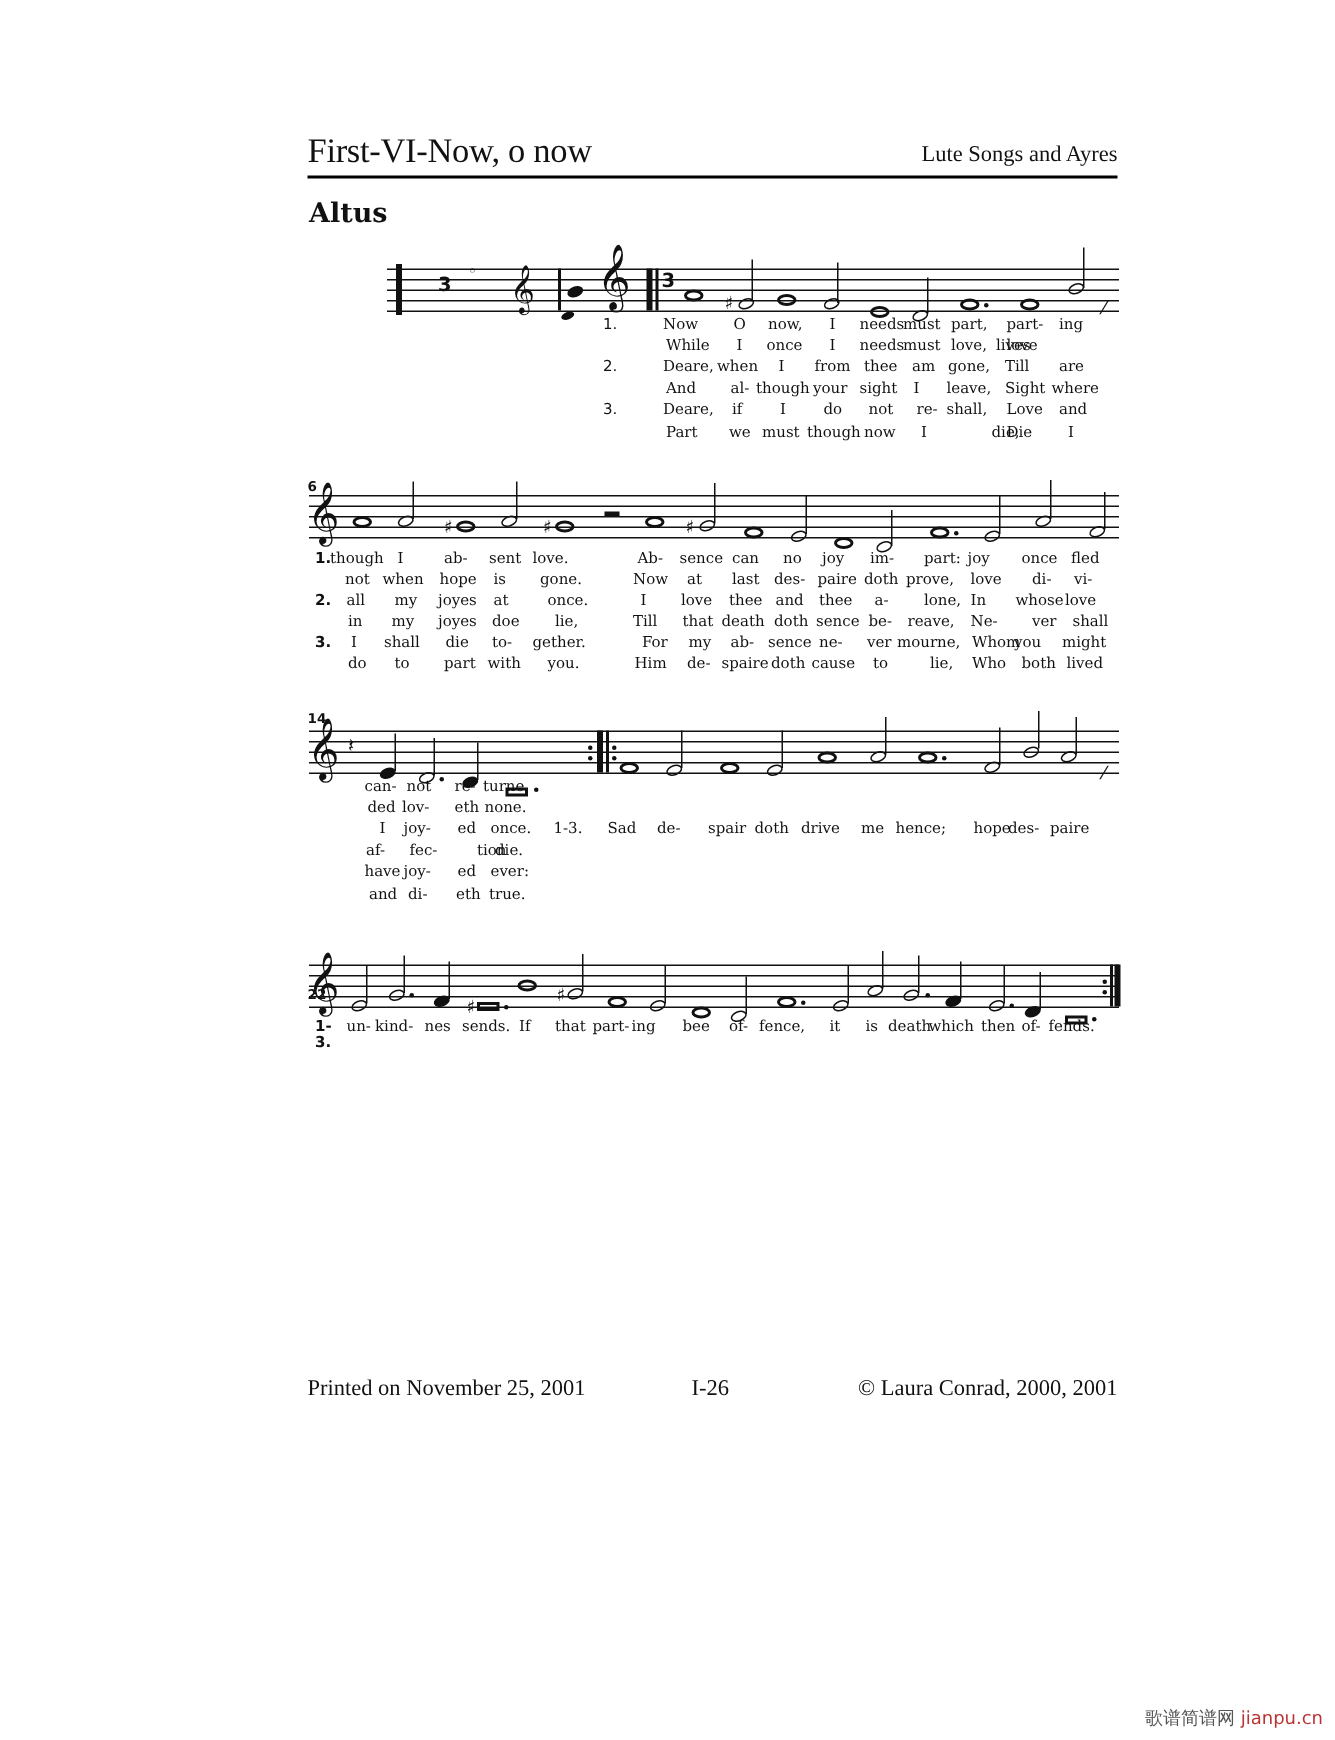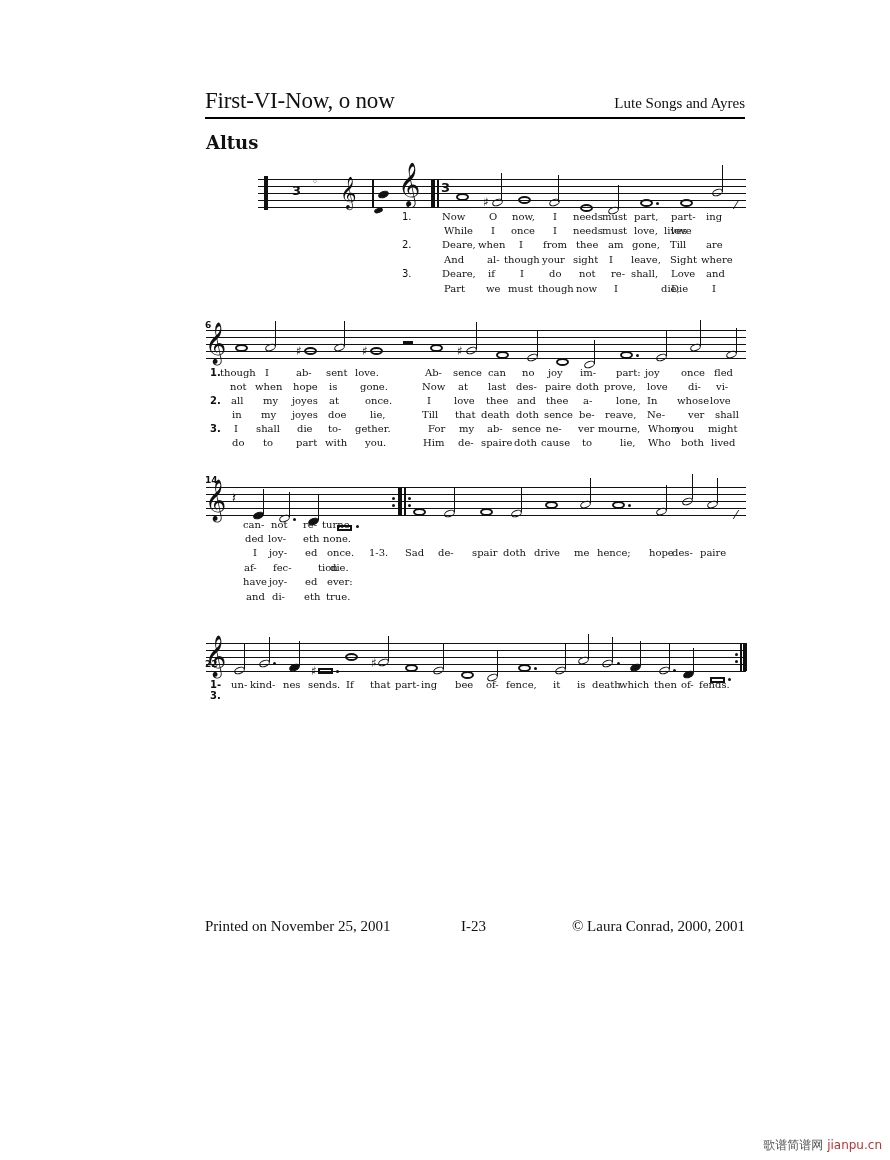"I-23" div.abs { text: I-23 -> I-26 }
